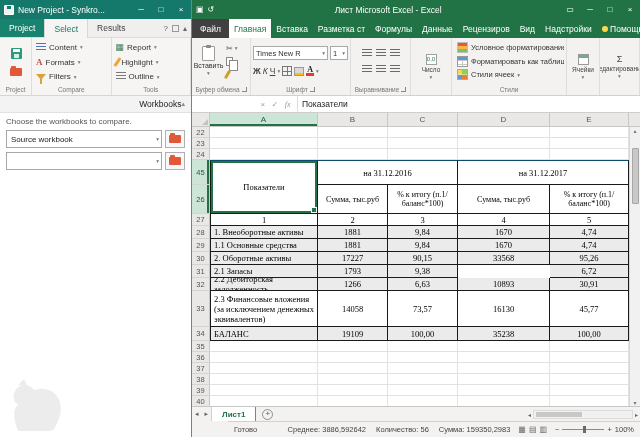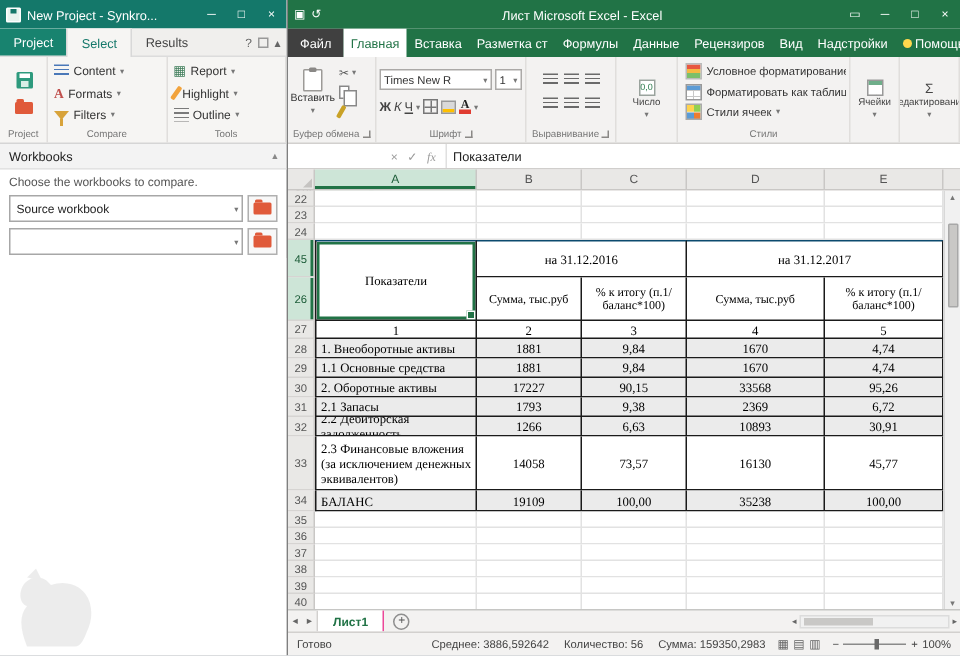"Workbooks" .syn-wb-h { justify-content: space-between -> flex-end }
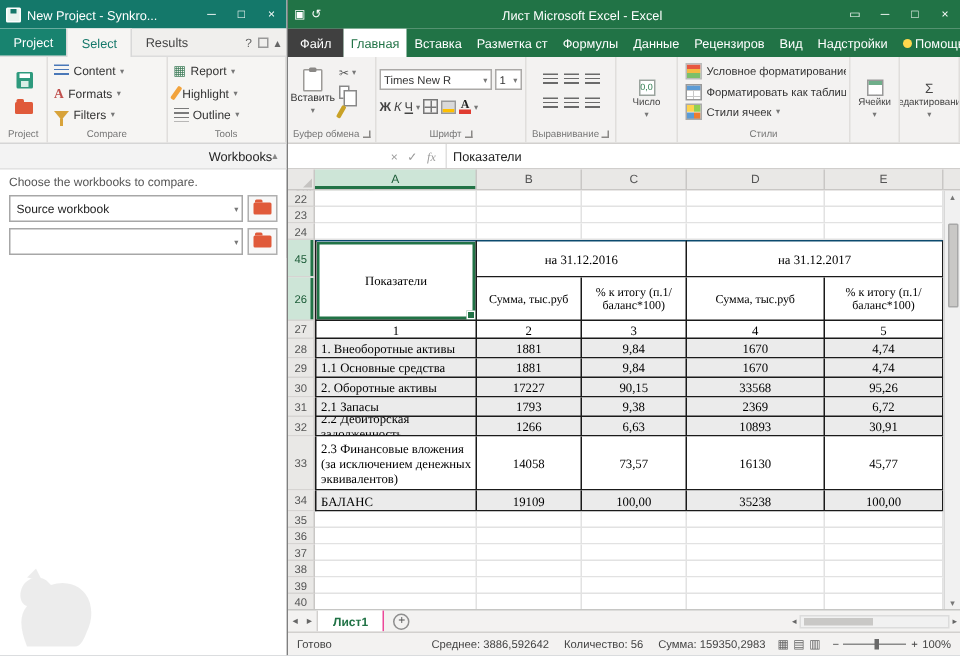"2369" div.tc { html: <div>2369</div> -> none }
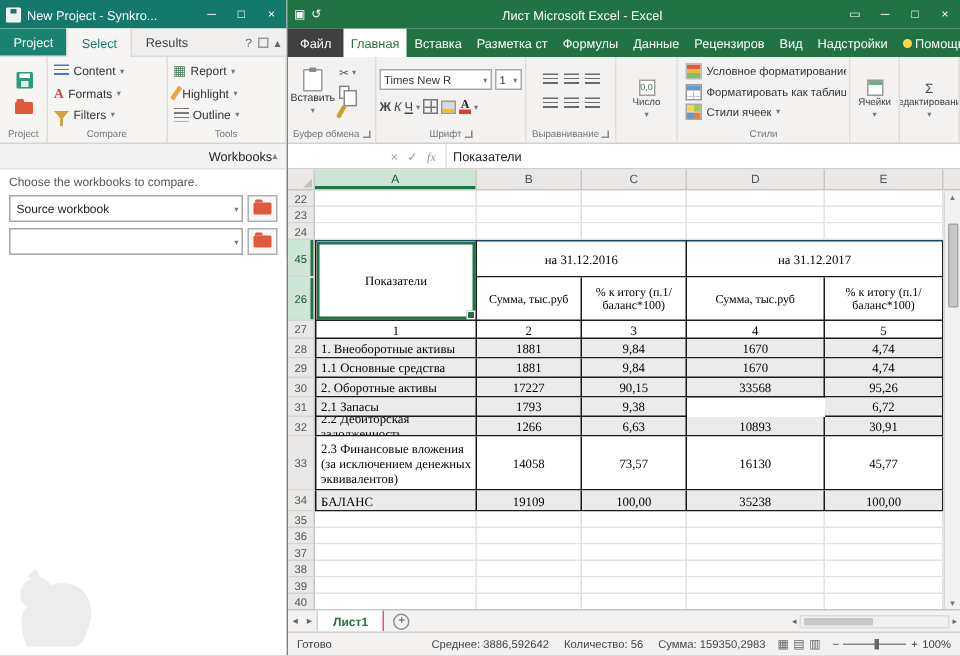"Готово" .xl-status { margin-left: none -> 36px }
